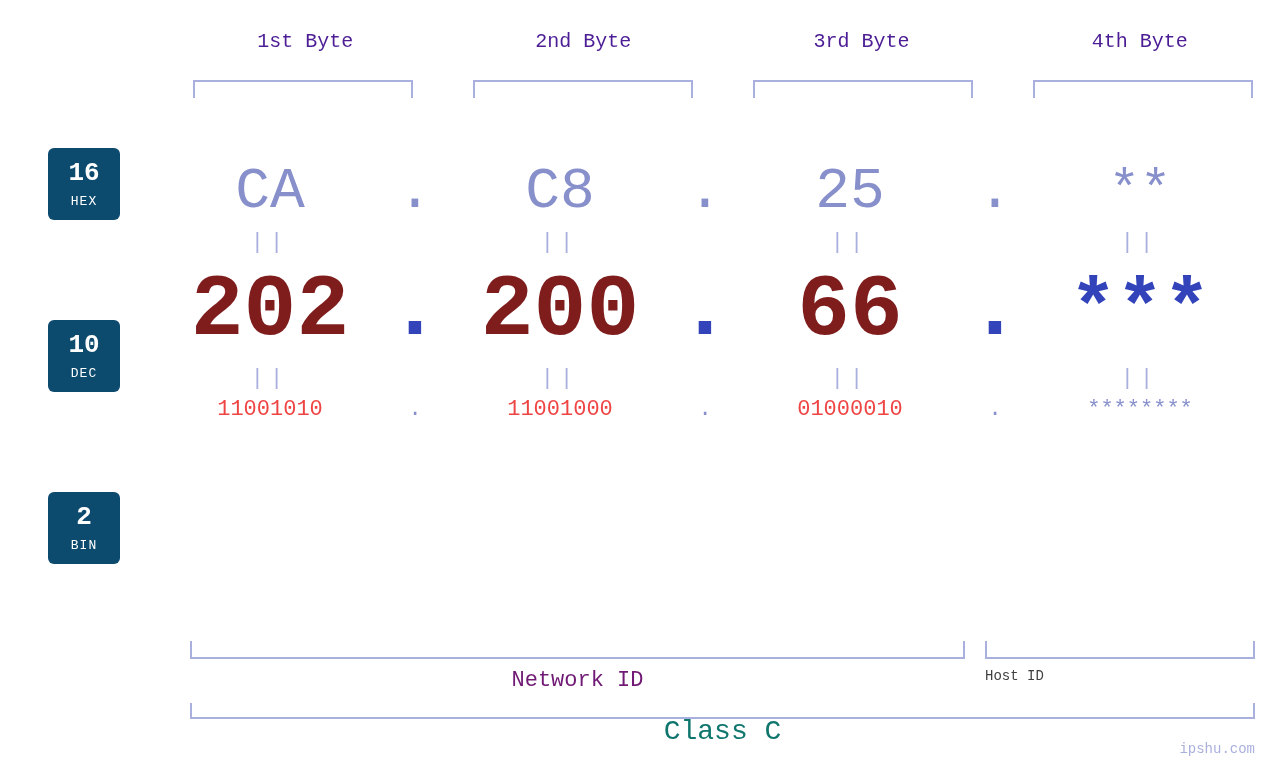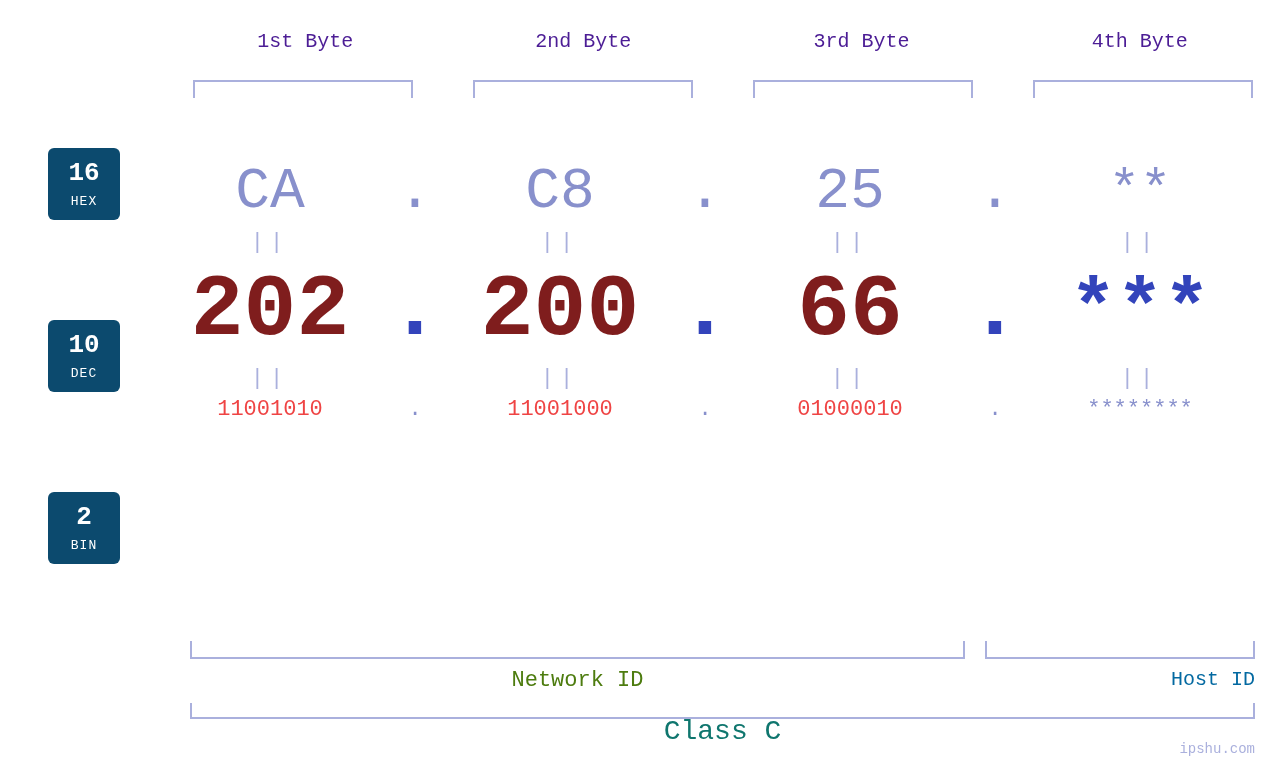"Network ID" div { color: #4d7c0f -> #701a75 }
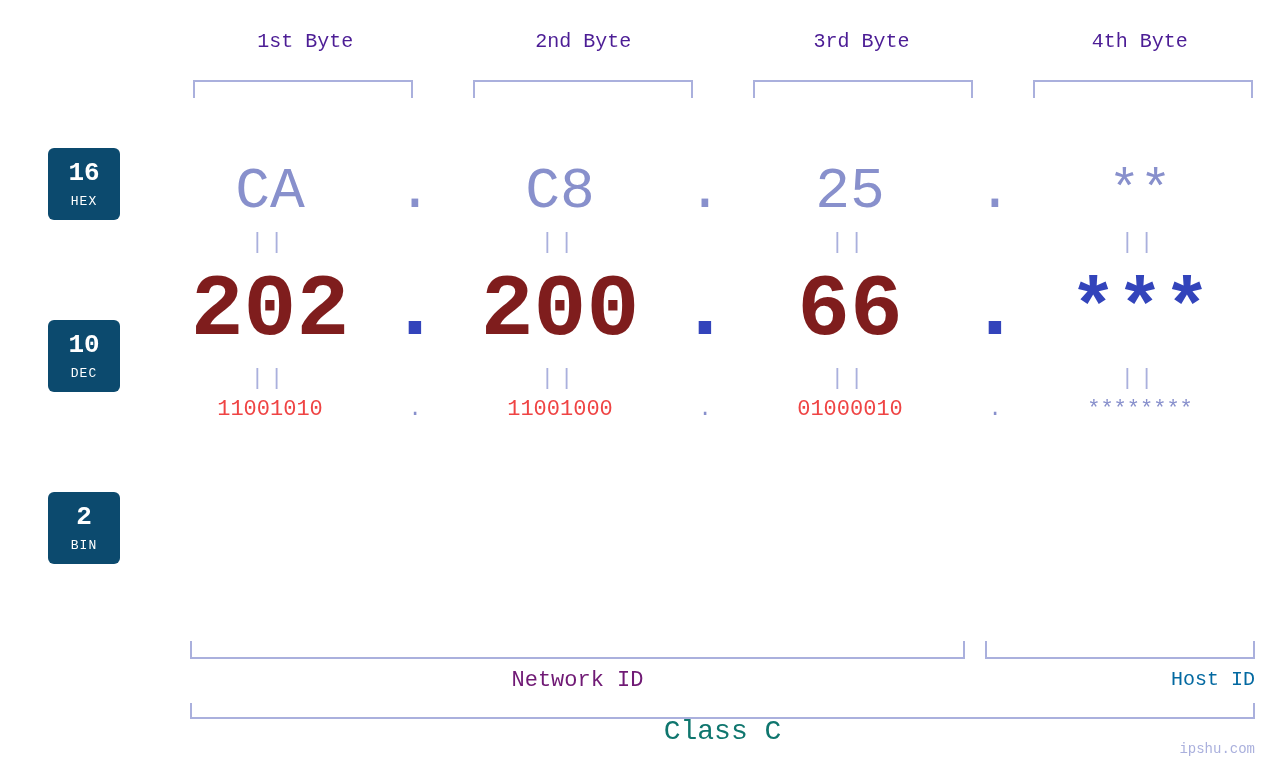"Host ID" div { color: #0369a1 -> #404040; font-size: 20px -> 14px; text-align: right -> left }
